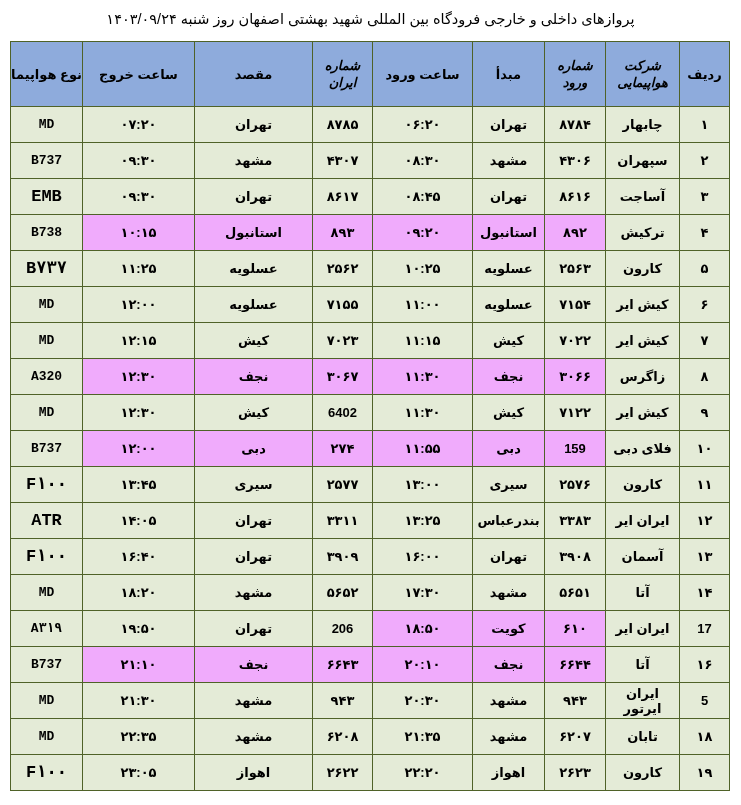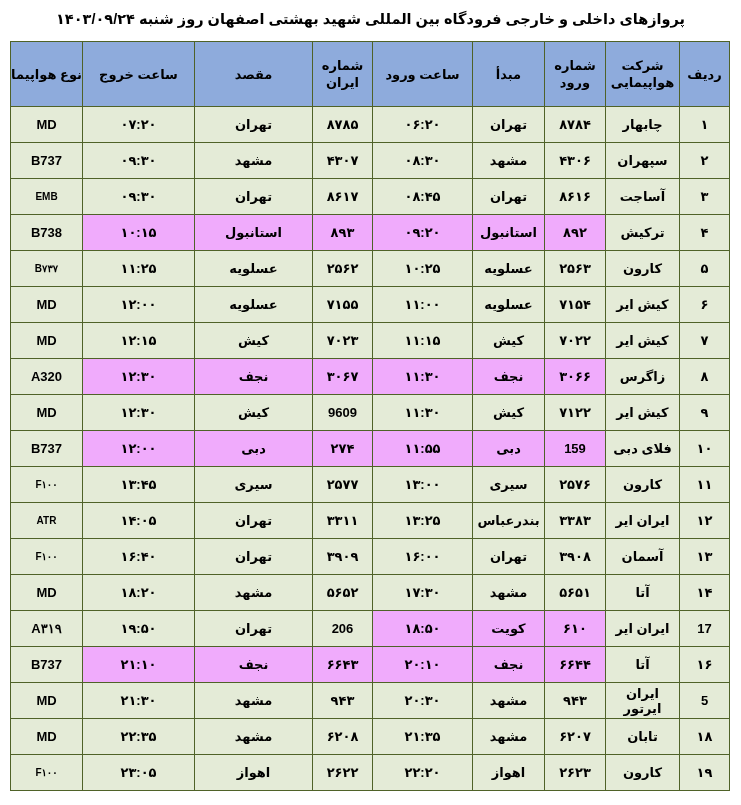"پروازهای داخلی و خارجی فرودگاه" #board-title { font-weight: bold -> normal }
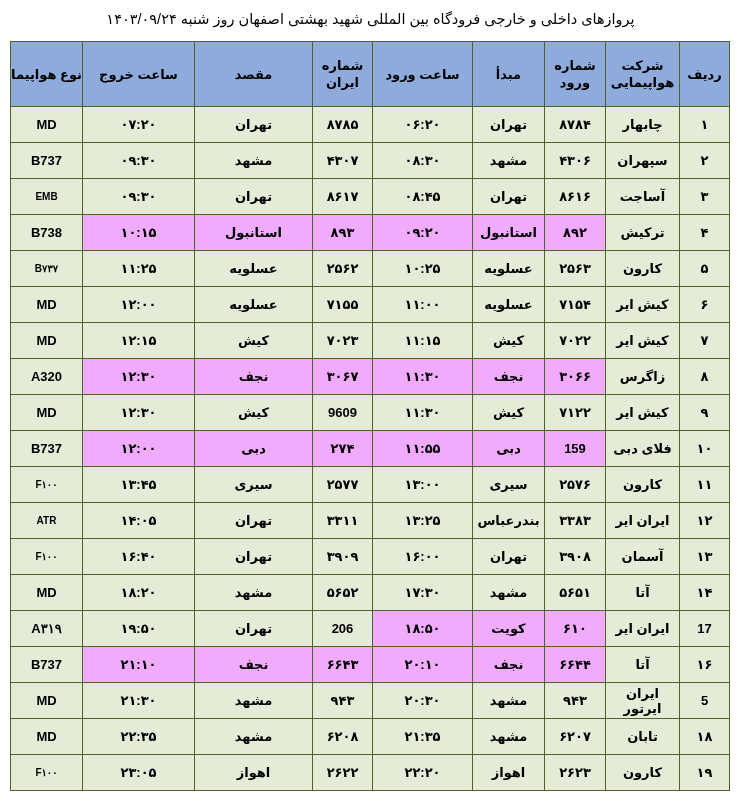"شماره" .hdr-two-line { font-style: none -> italic }
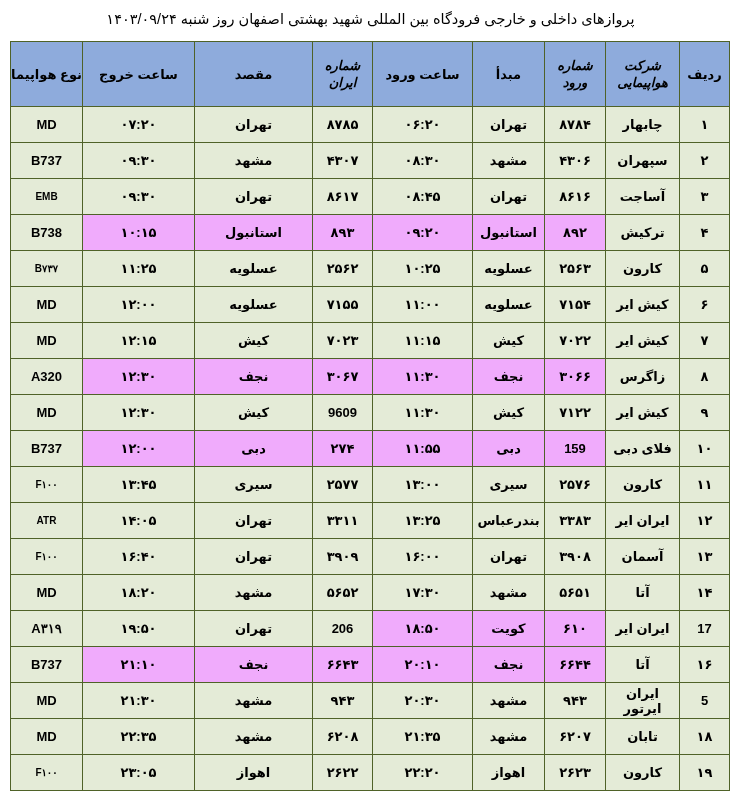"MD" td.aircraft-cell { font-family: Liberation Sans, sans-serif -> Liberation Mono, monospace }
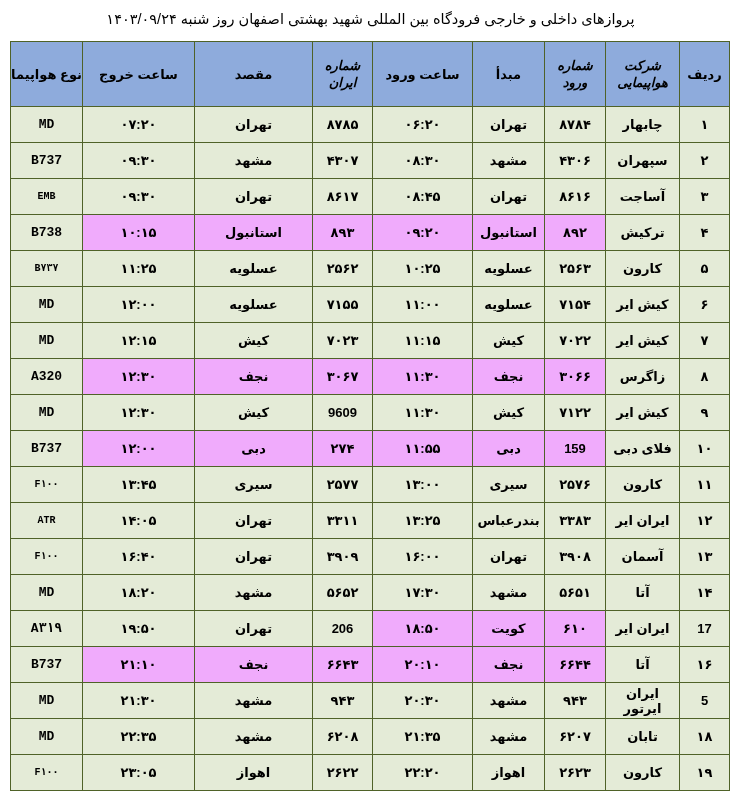"EMB" td.aircraft-cell.small { font-size: 10px -> 17px }
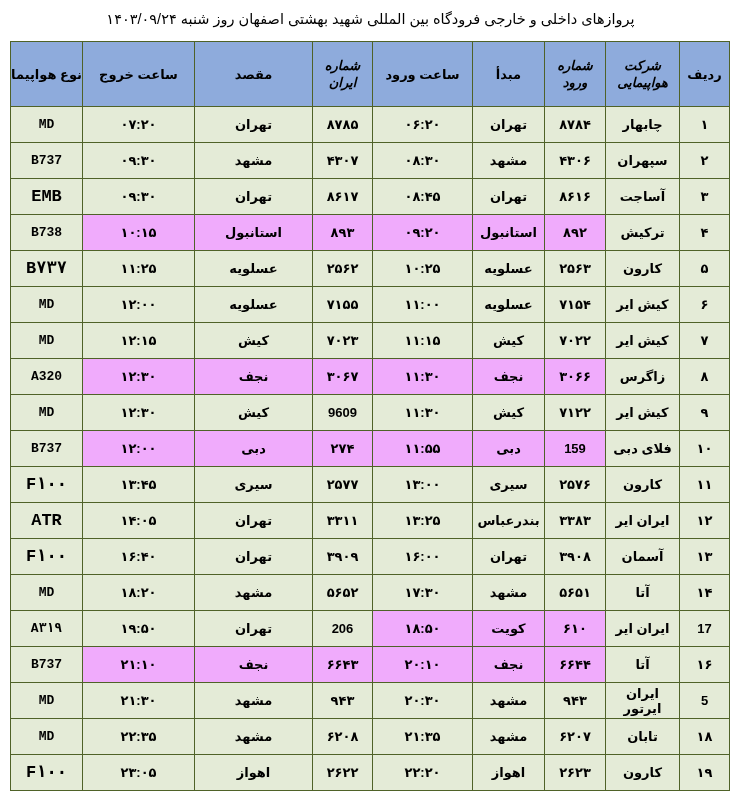"9609" td { text: 9609 -> 6402 }
